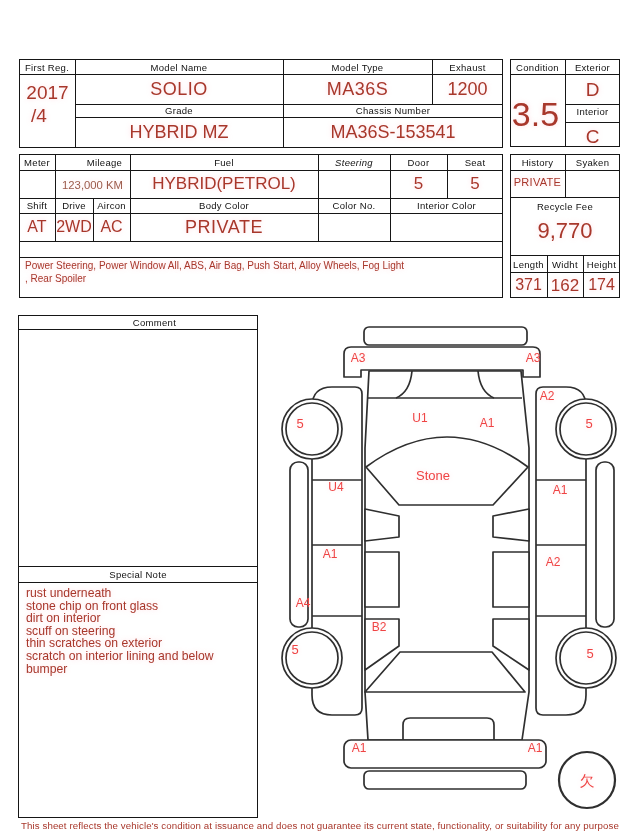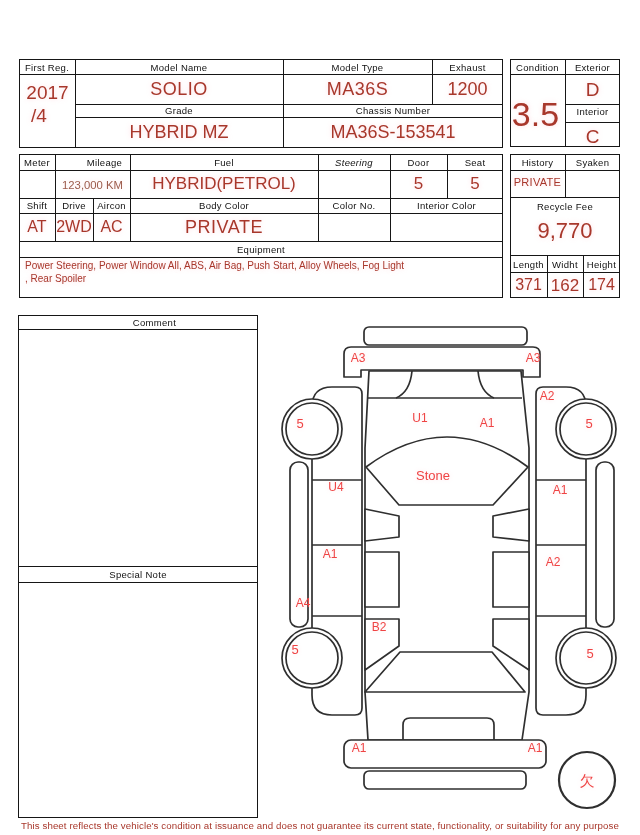"Equipment" div.lbl { html: <div>Equipment</div> -> none }
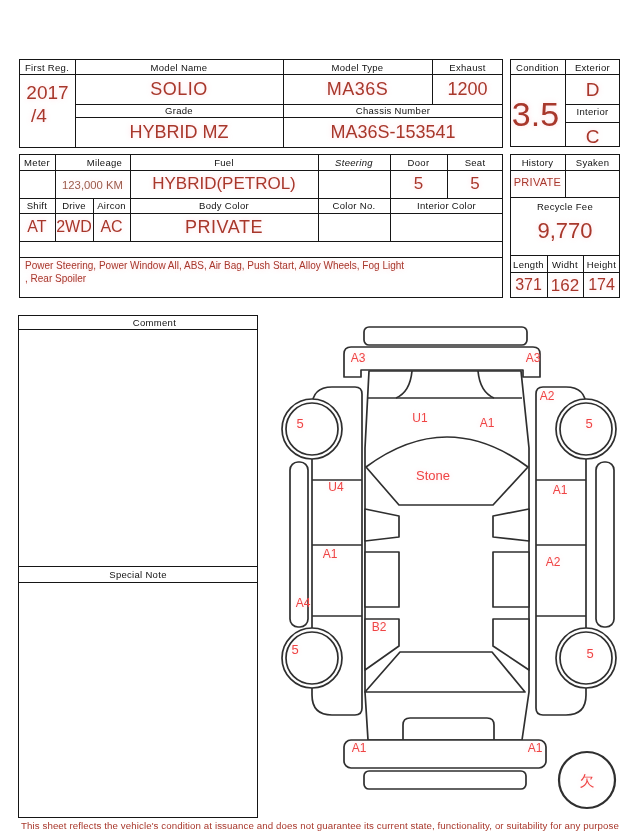"rust underneath" div.abs { html: none -> <div>rust underneath stone chip on front glass dirt on interior scuff on steering thin scratches on exterior scratch on interior lining and below bumper</div> }
